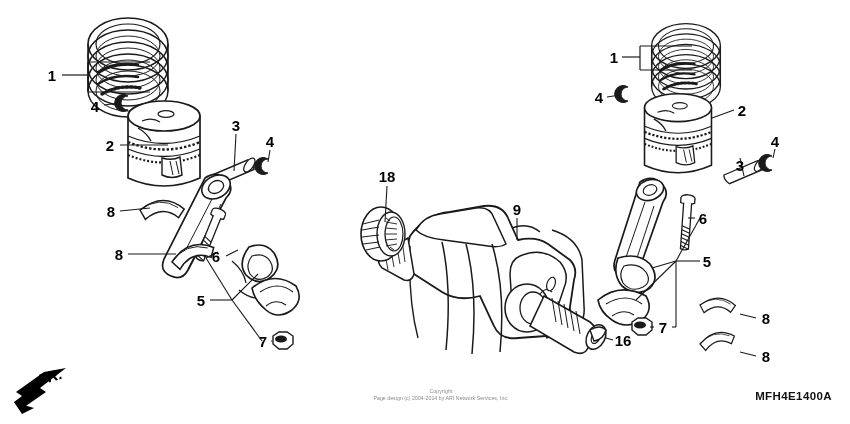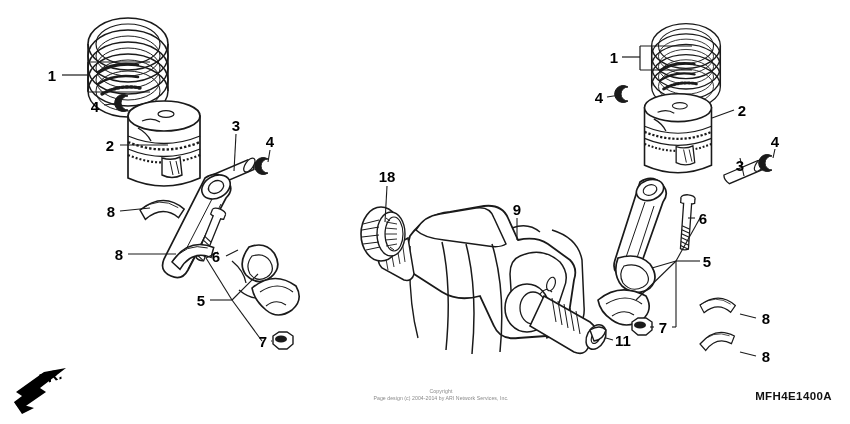"11" div.callout { text: 11 -> 16 }
